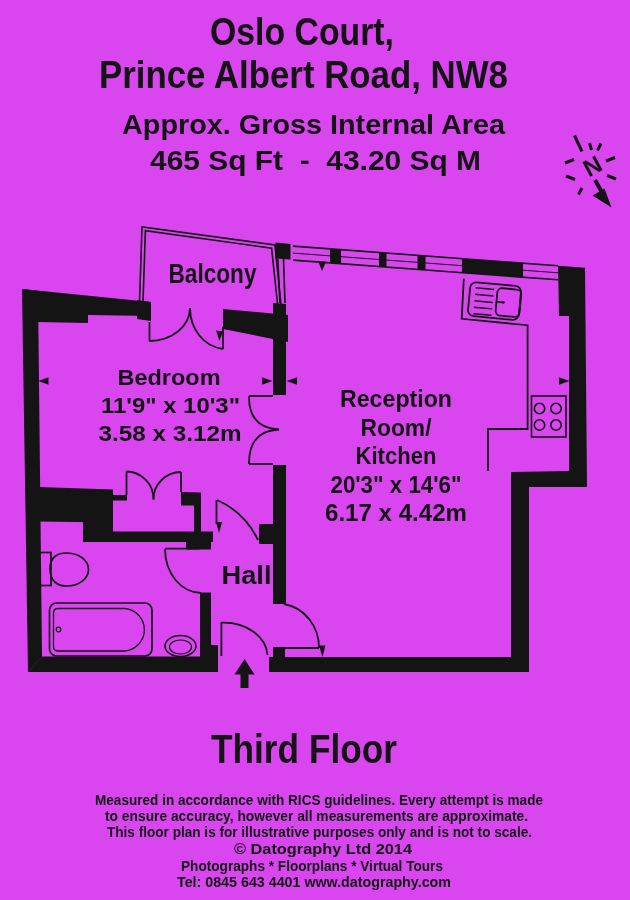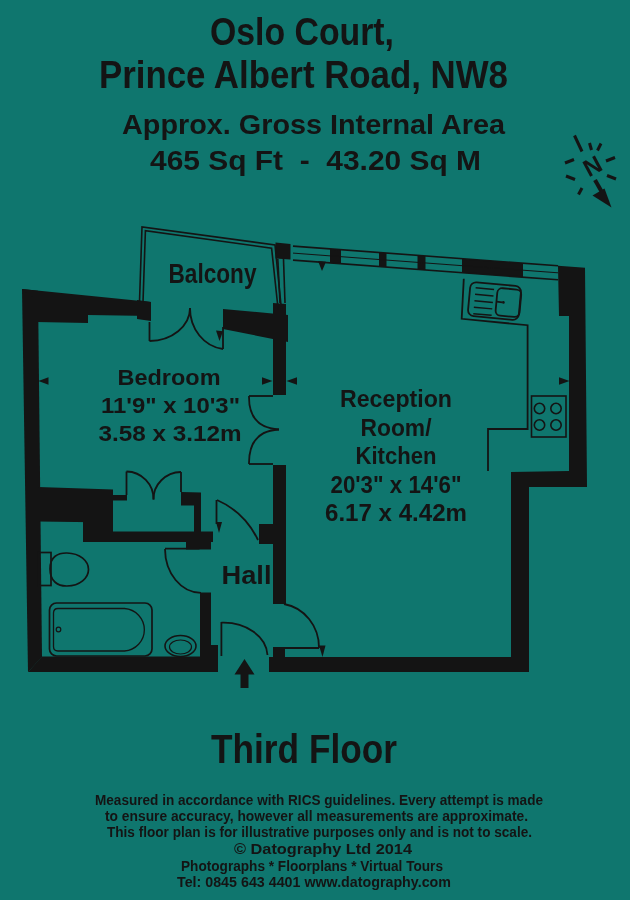"Oslo Court," #page { background: #0f766e -> #d946ef }
